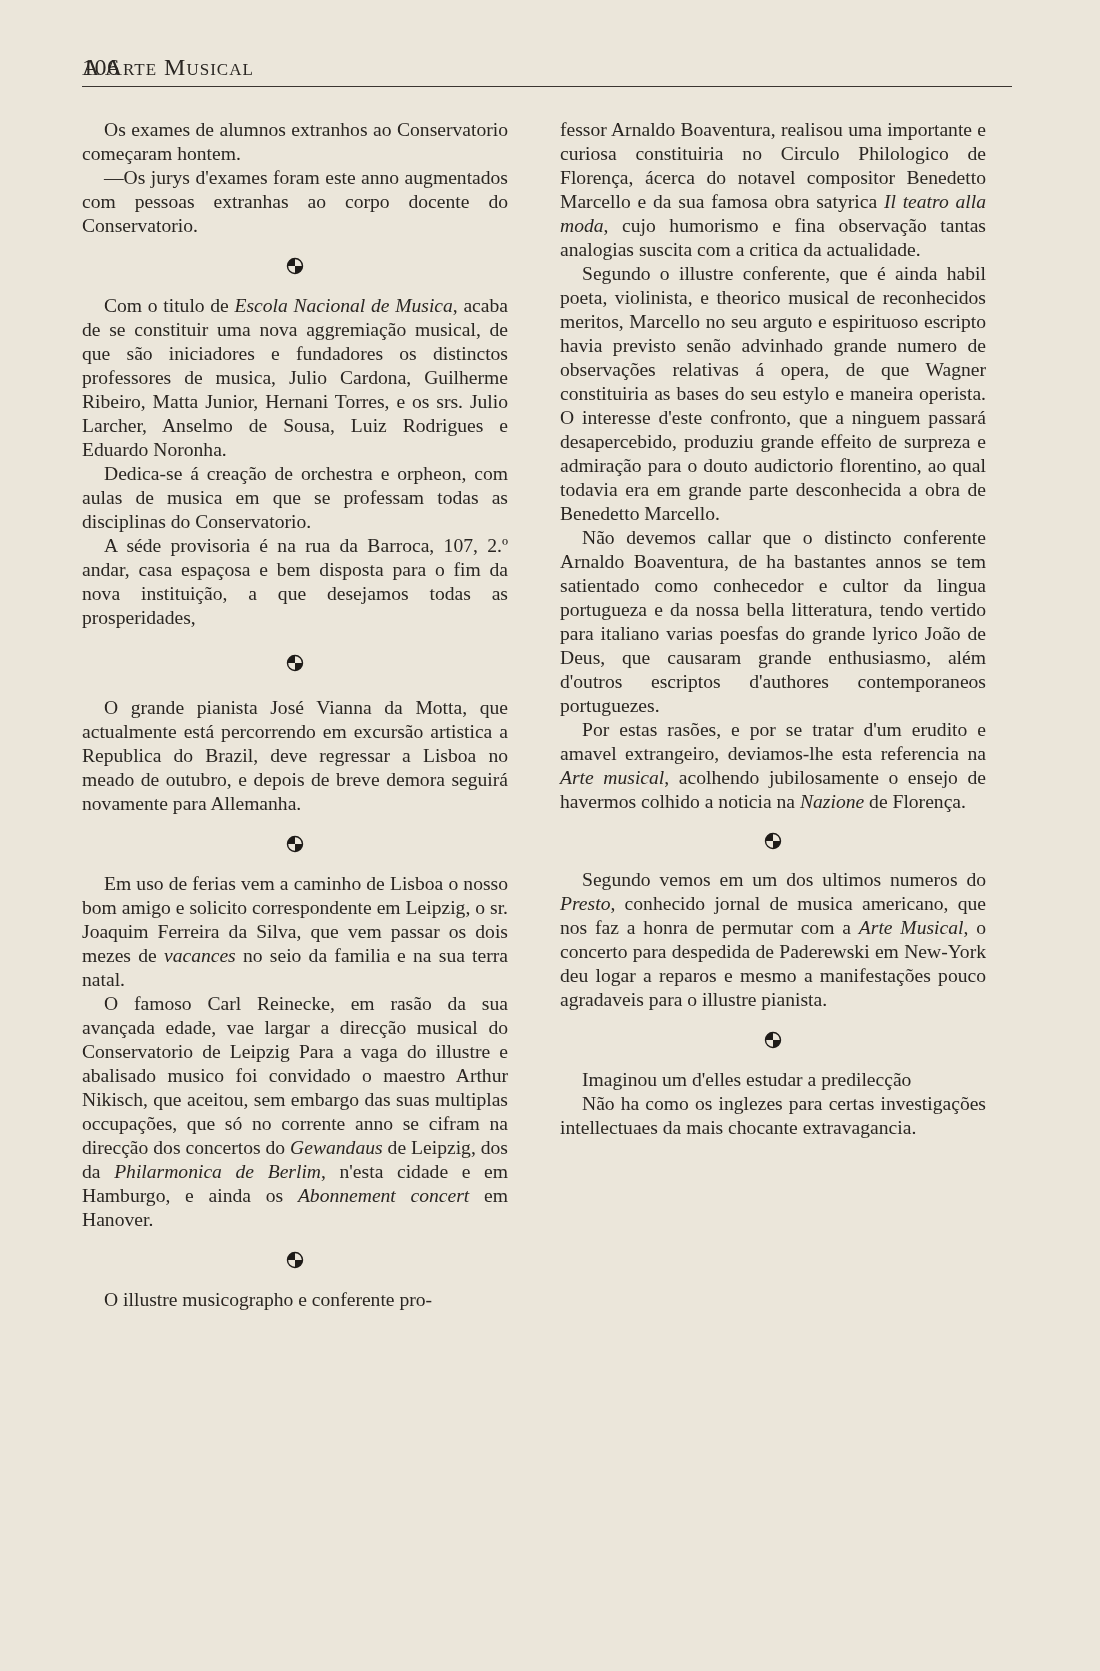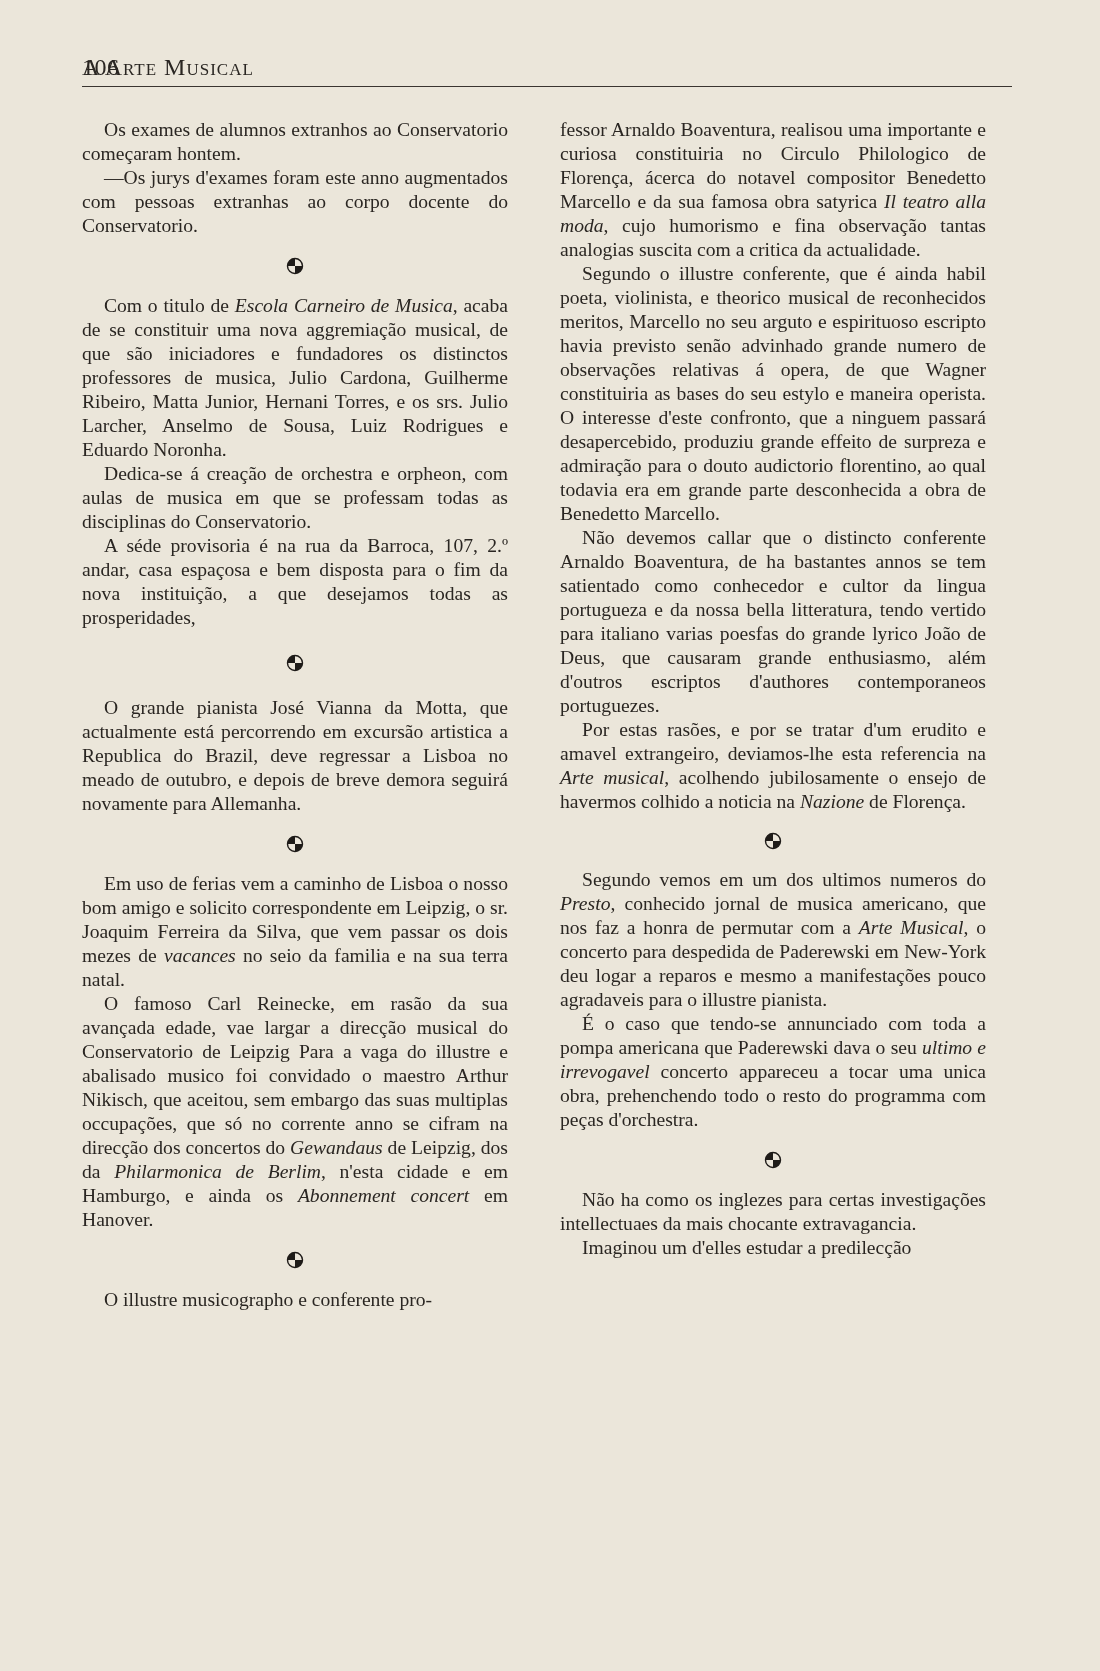"Escola Carneiro de Musica" em { text: Carneiro -> Nacional }
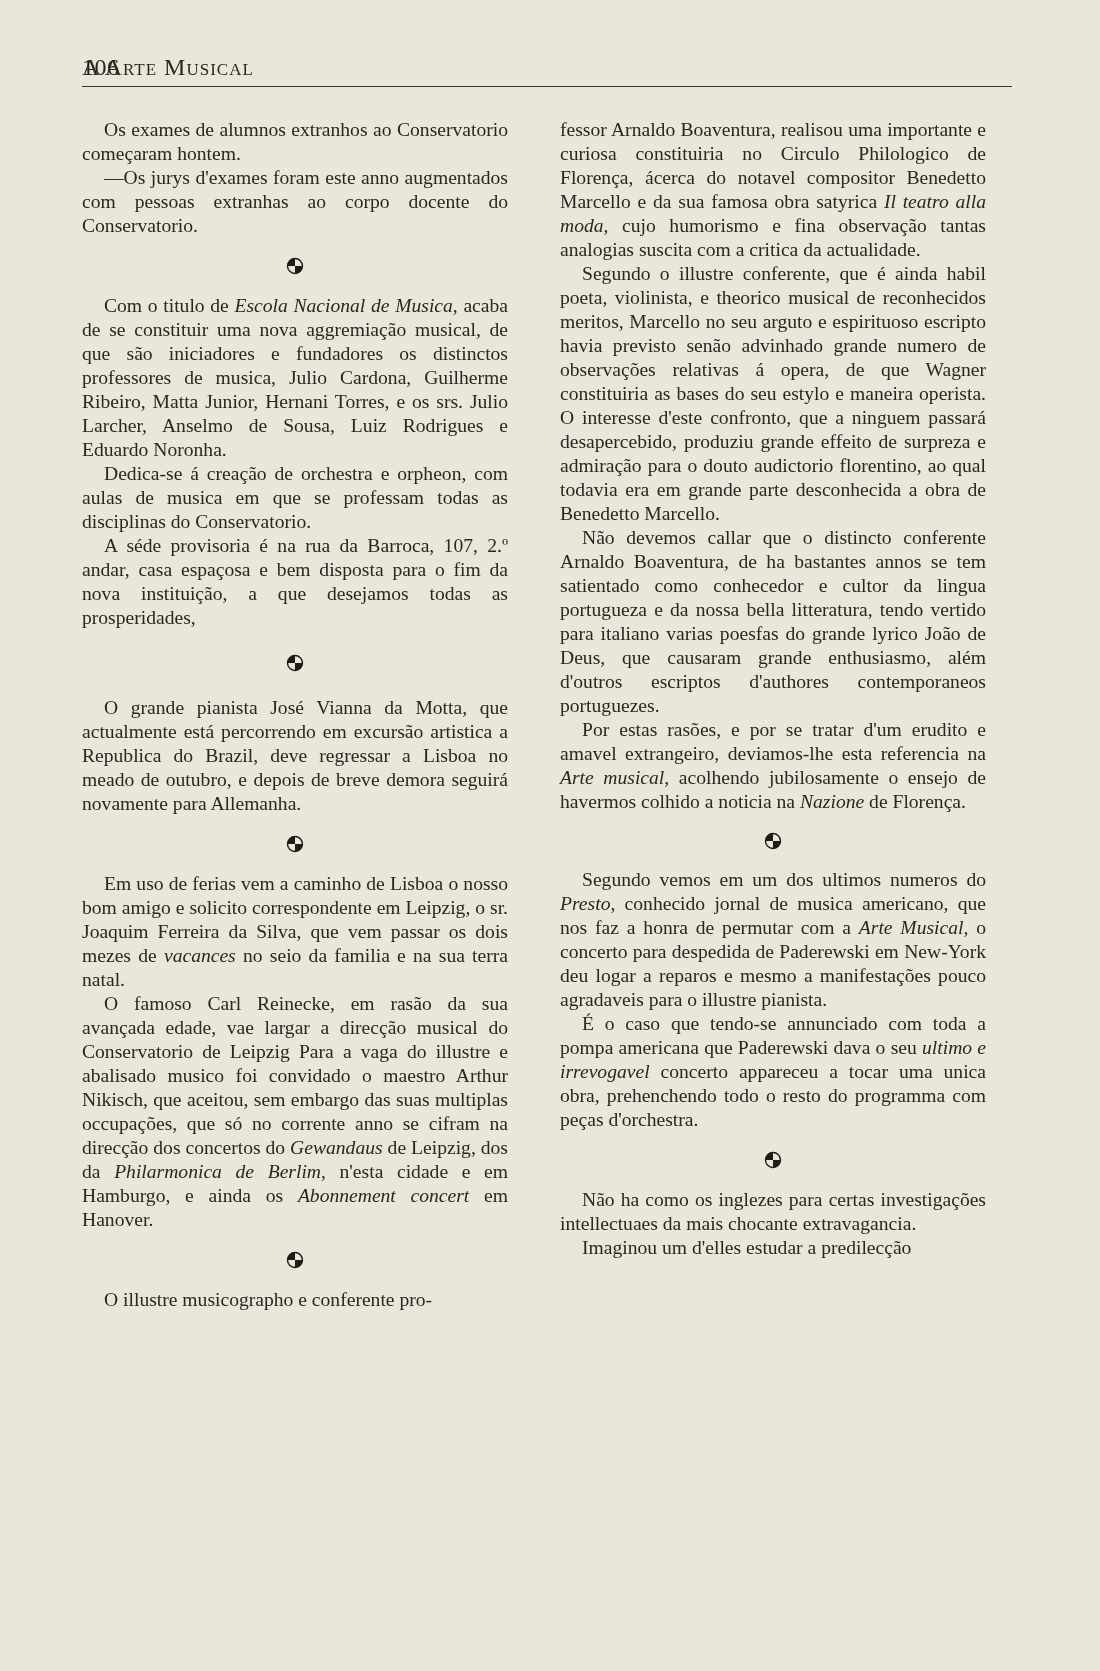"É o caso que tendo-se" p { html: <p><span>É o caso que tendo-se annunciado com toda a pompa americana que Paderewski dava o seu </span><em>ultimo e irrevogavel</em><span> concerto appareceu a tocar uma unica obra, prehenchendo todo o resto do programma com peças d'orchestra.</span></p> -> none }
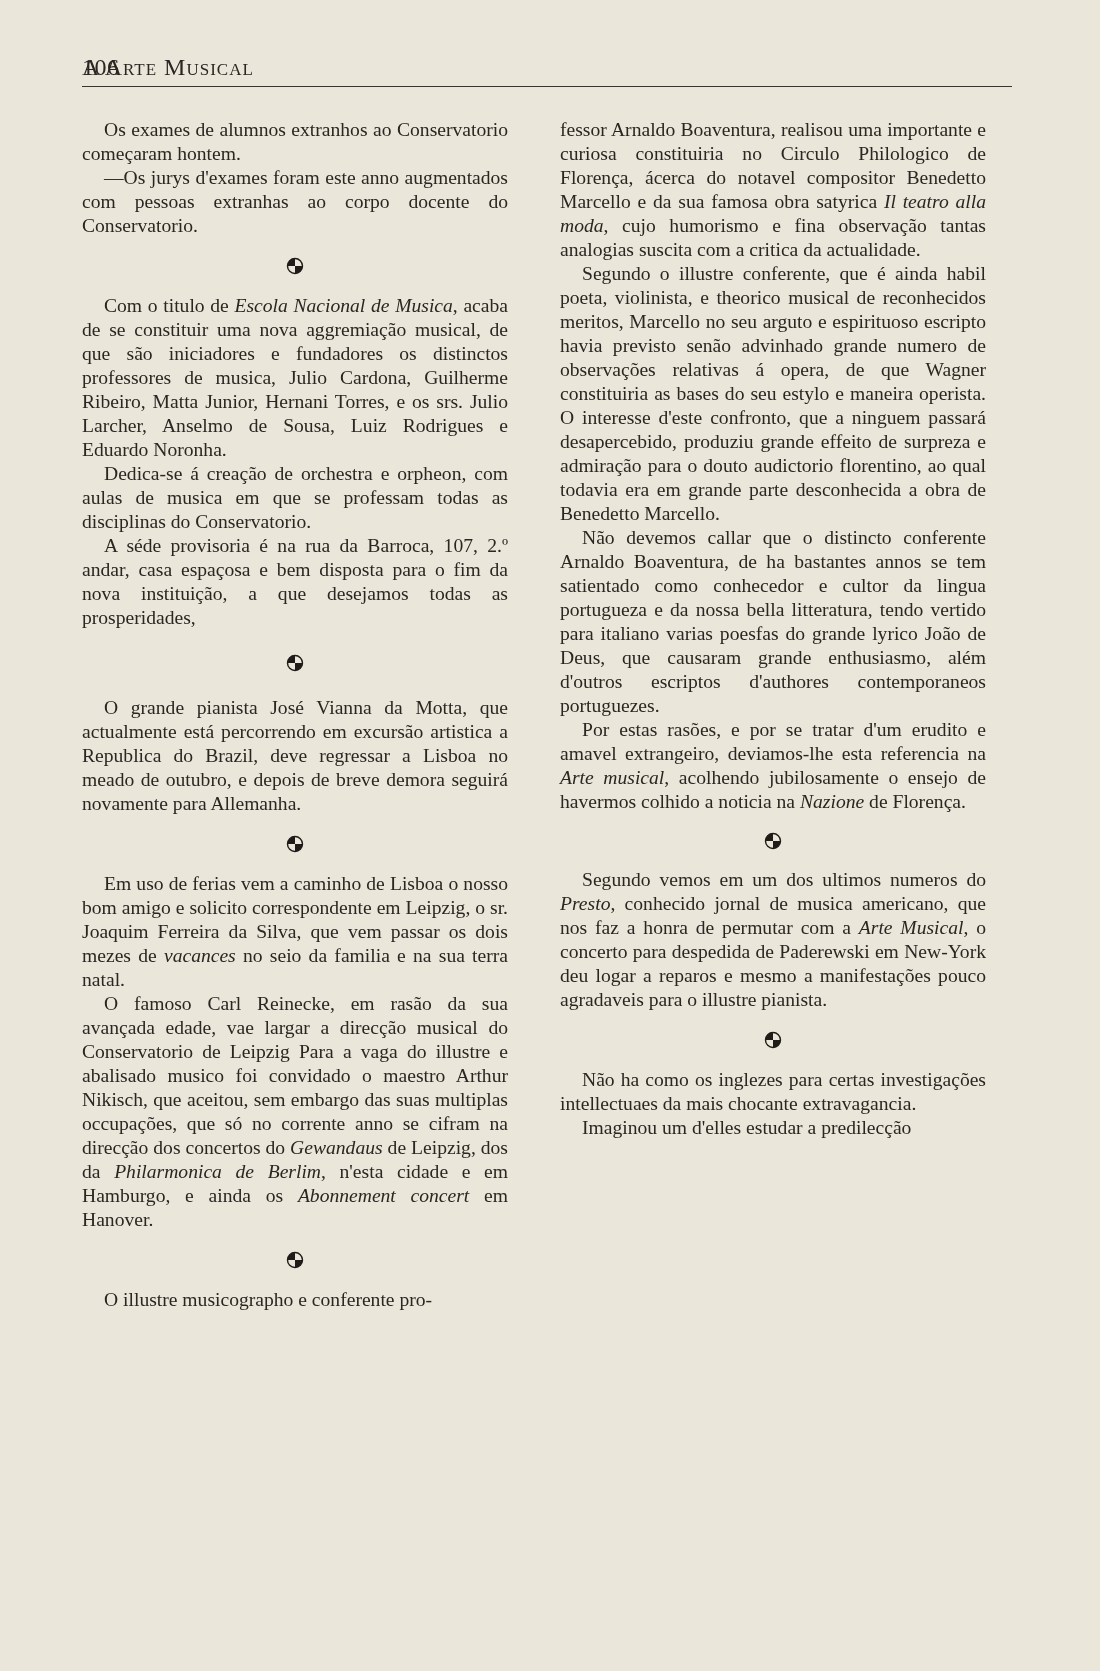"Não ha como os inglezes" p { order: before "Imaginou um d'elles estudar a" -> after "Imaginou um d'elles estudar a" }
